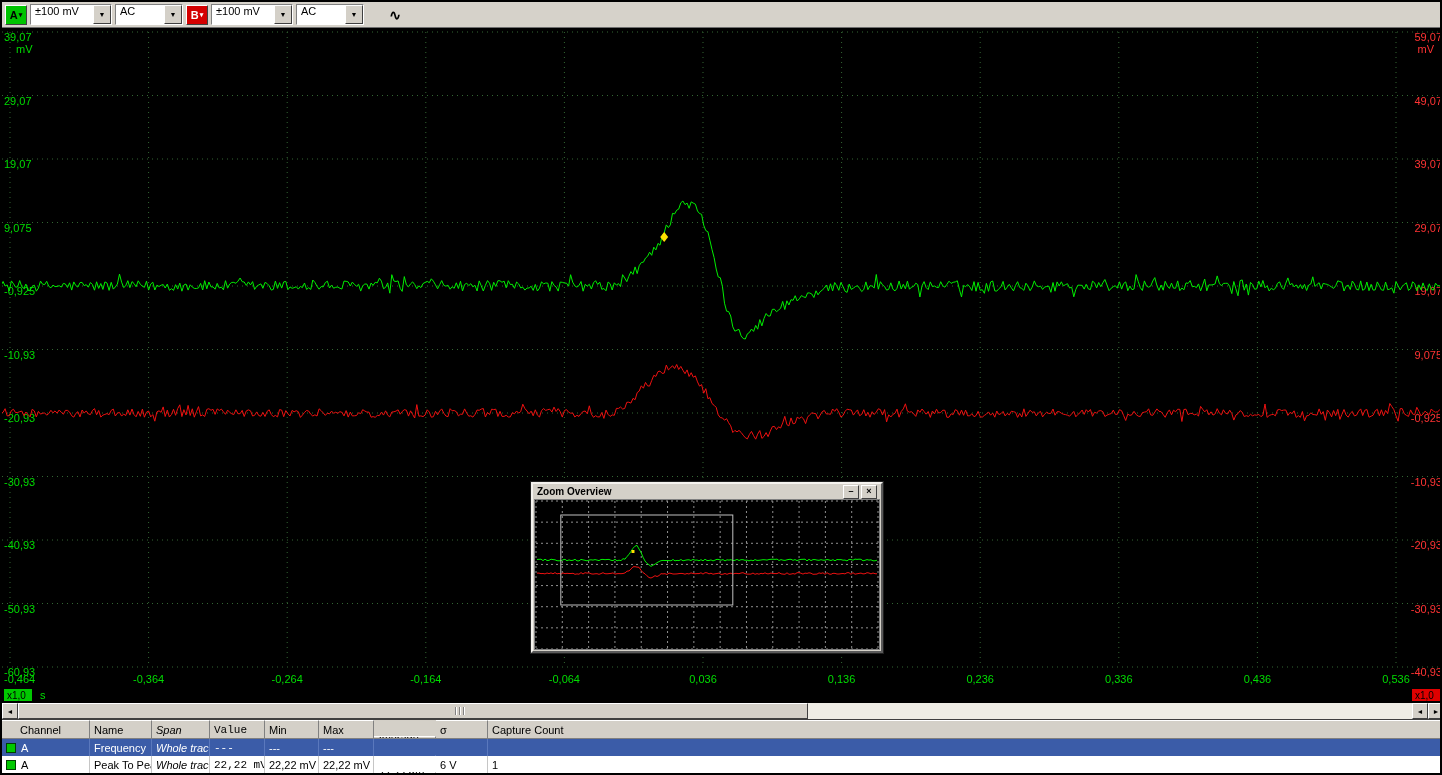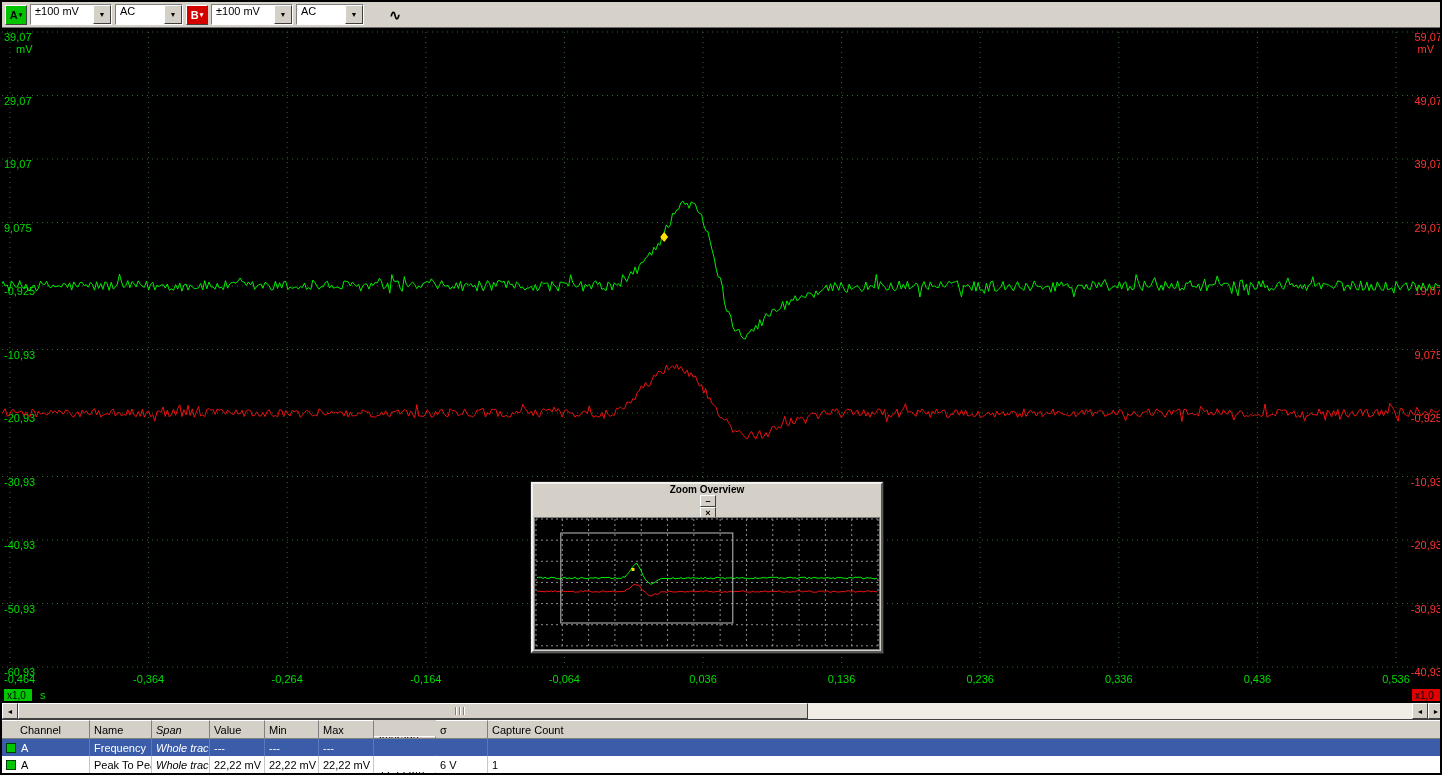"Zoom Overview" .zw-title { flex-direction: column -> none; height: 33px -> 15px }
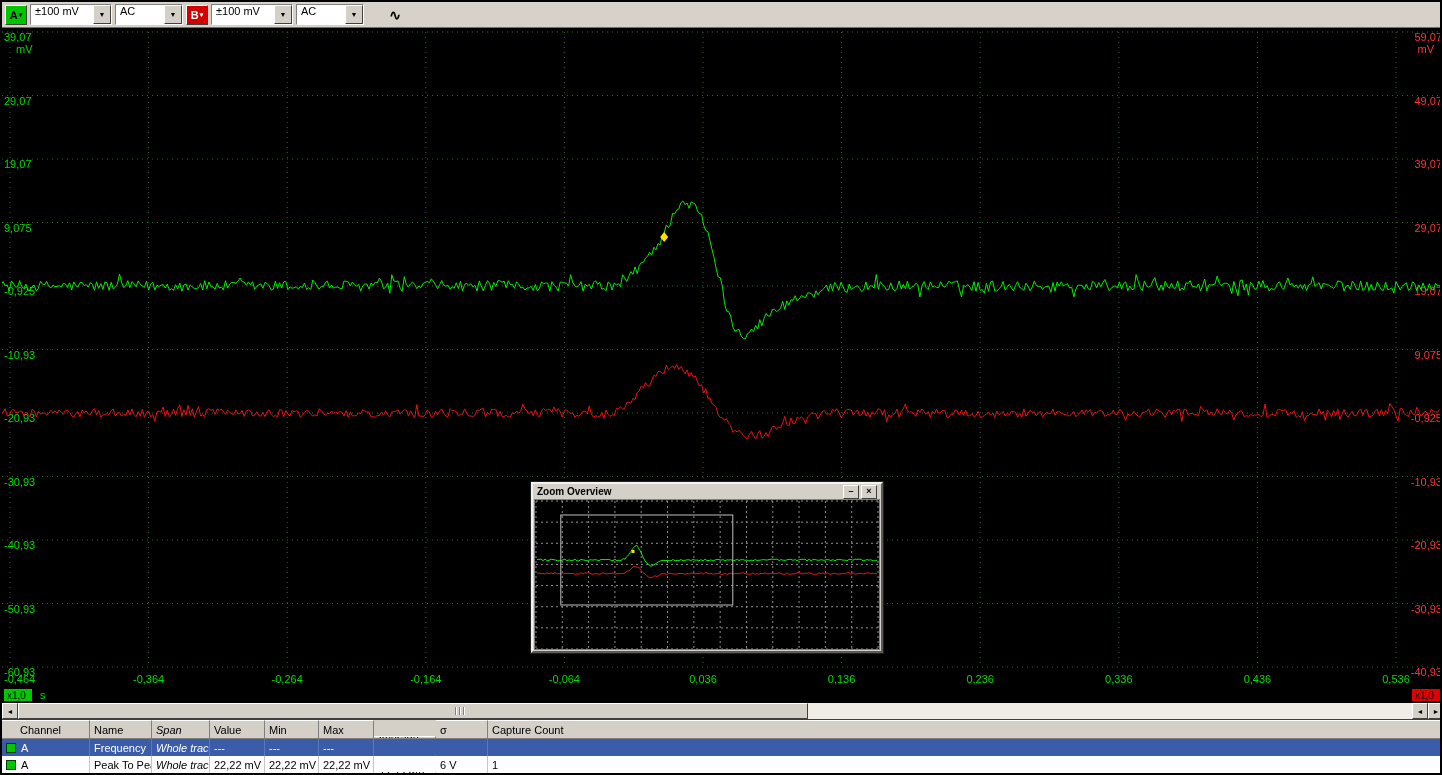"Value" .c3 { font-family: none -> Liberation Mono, monospace }
